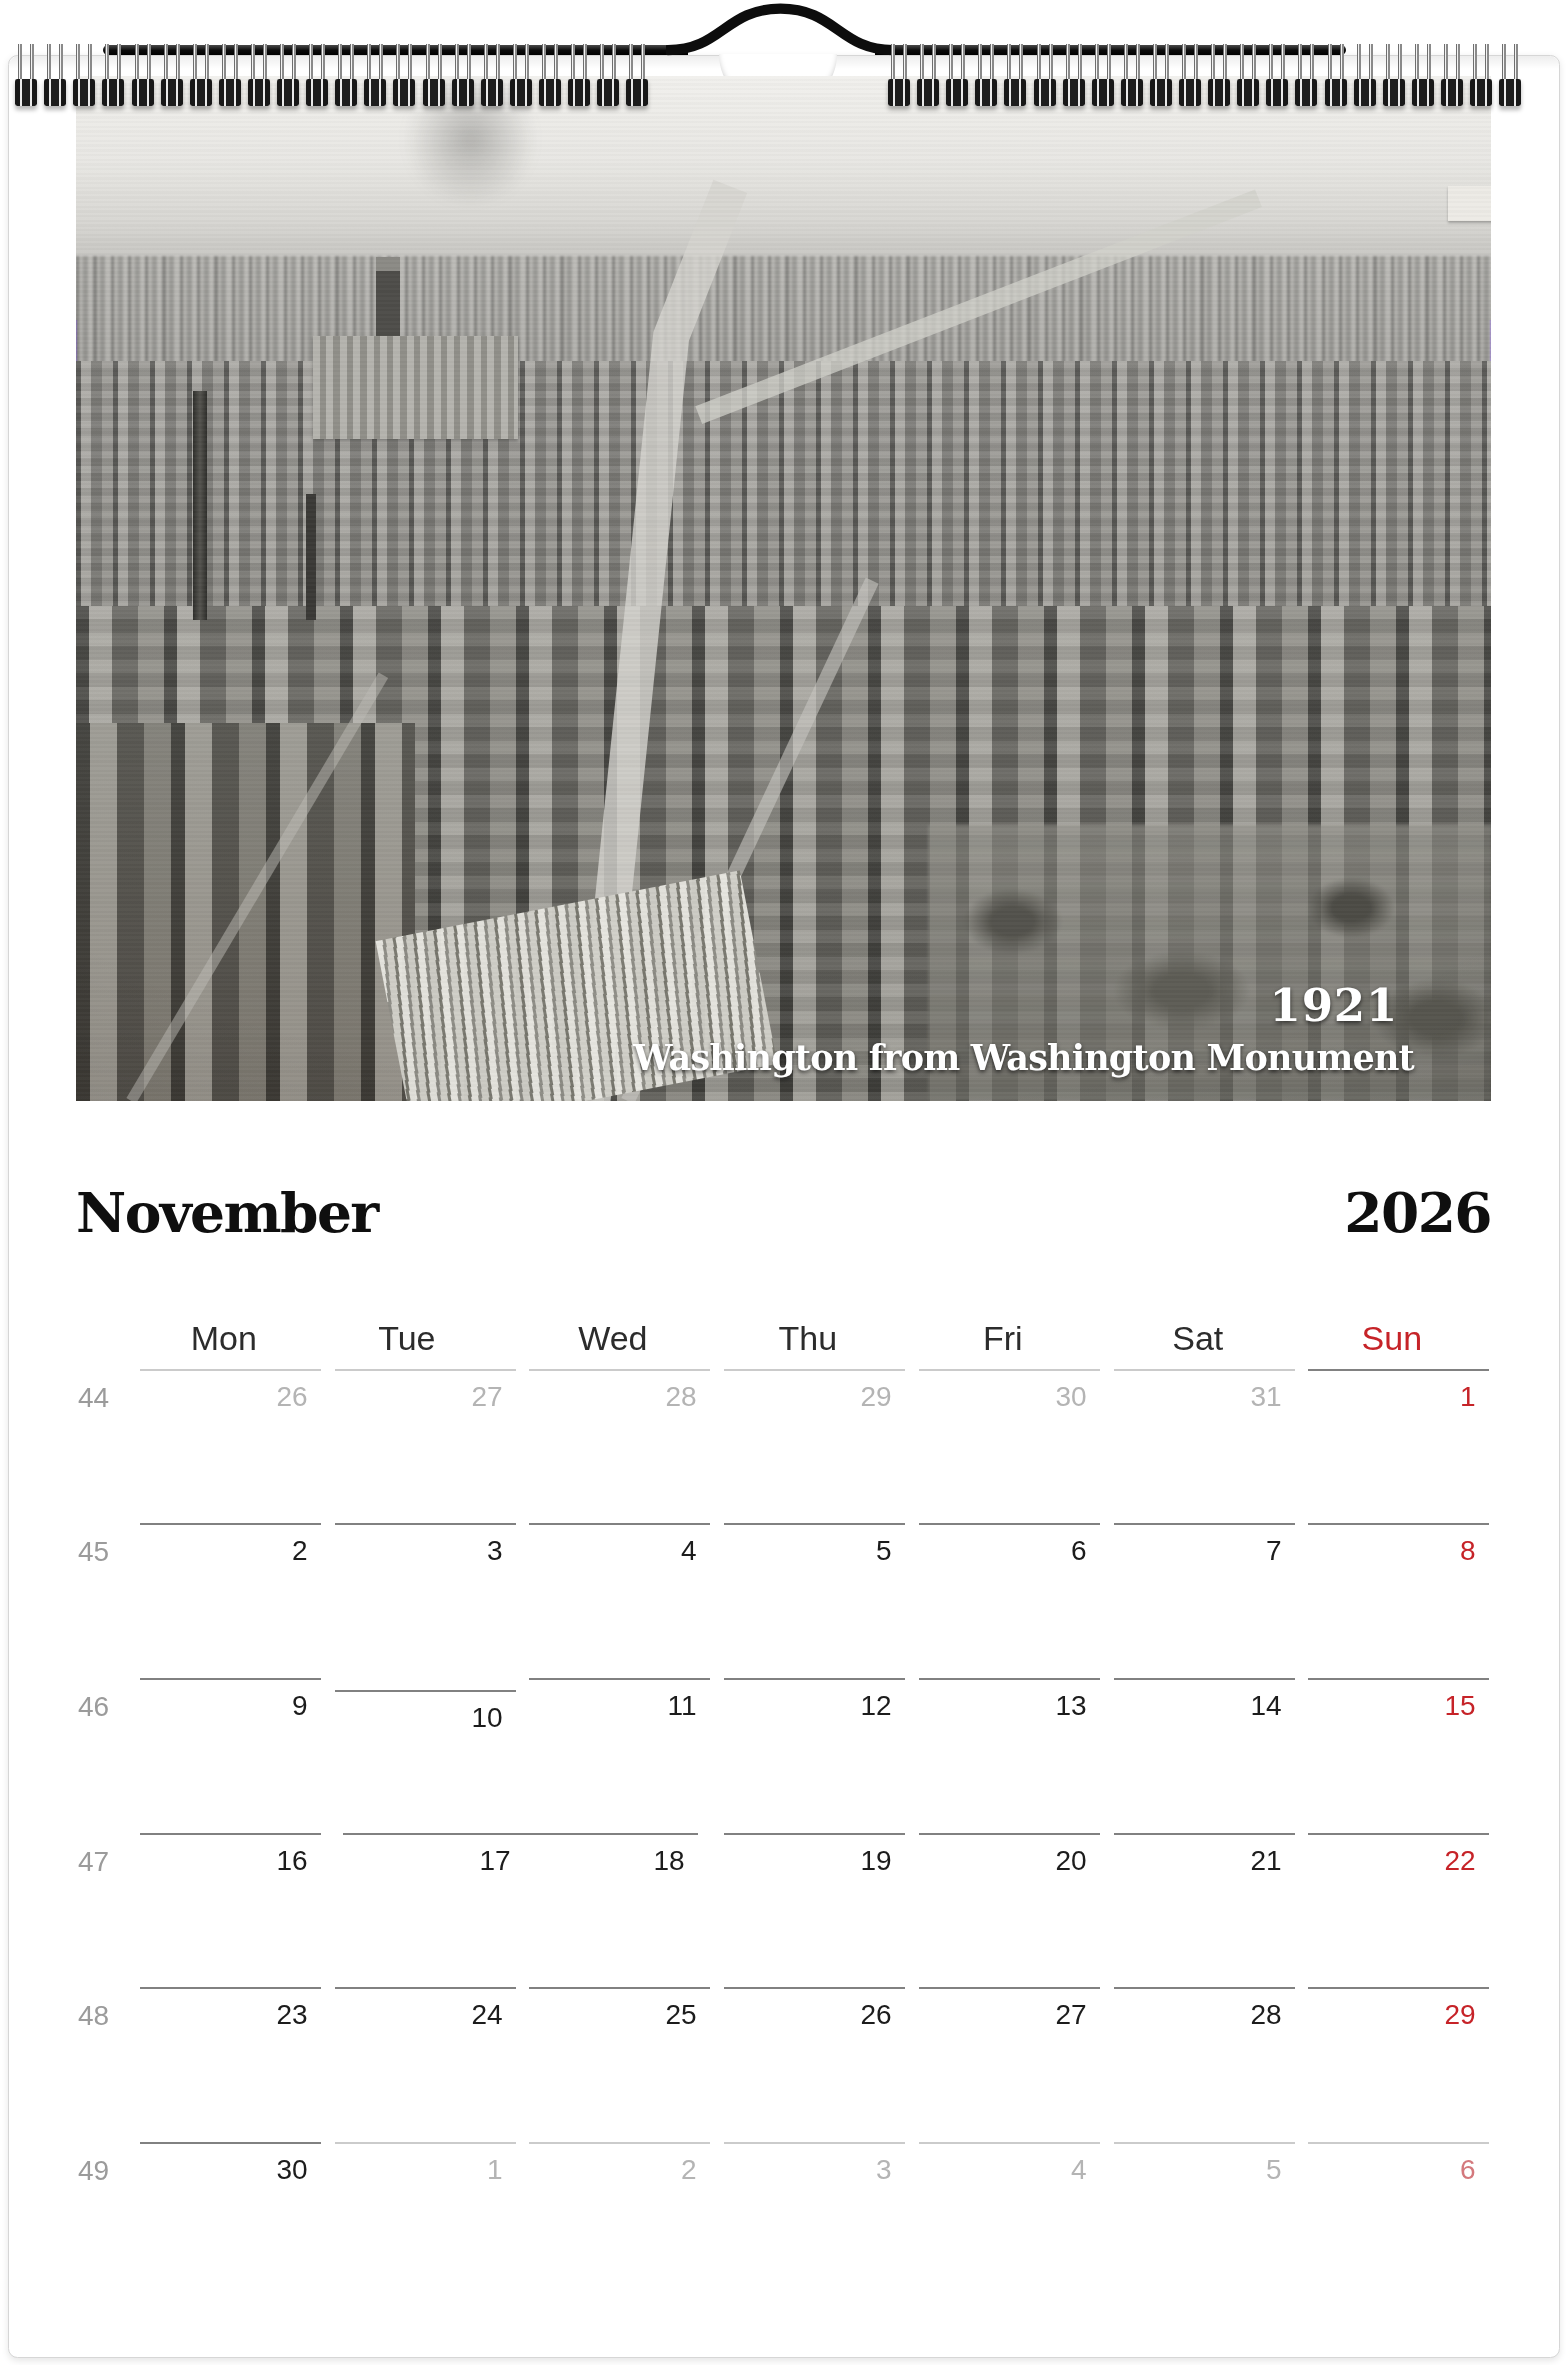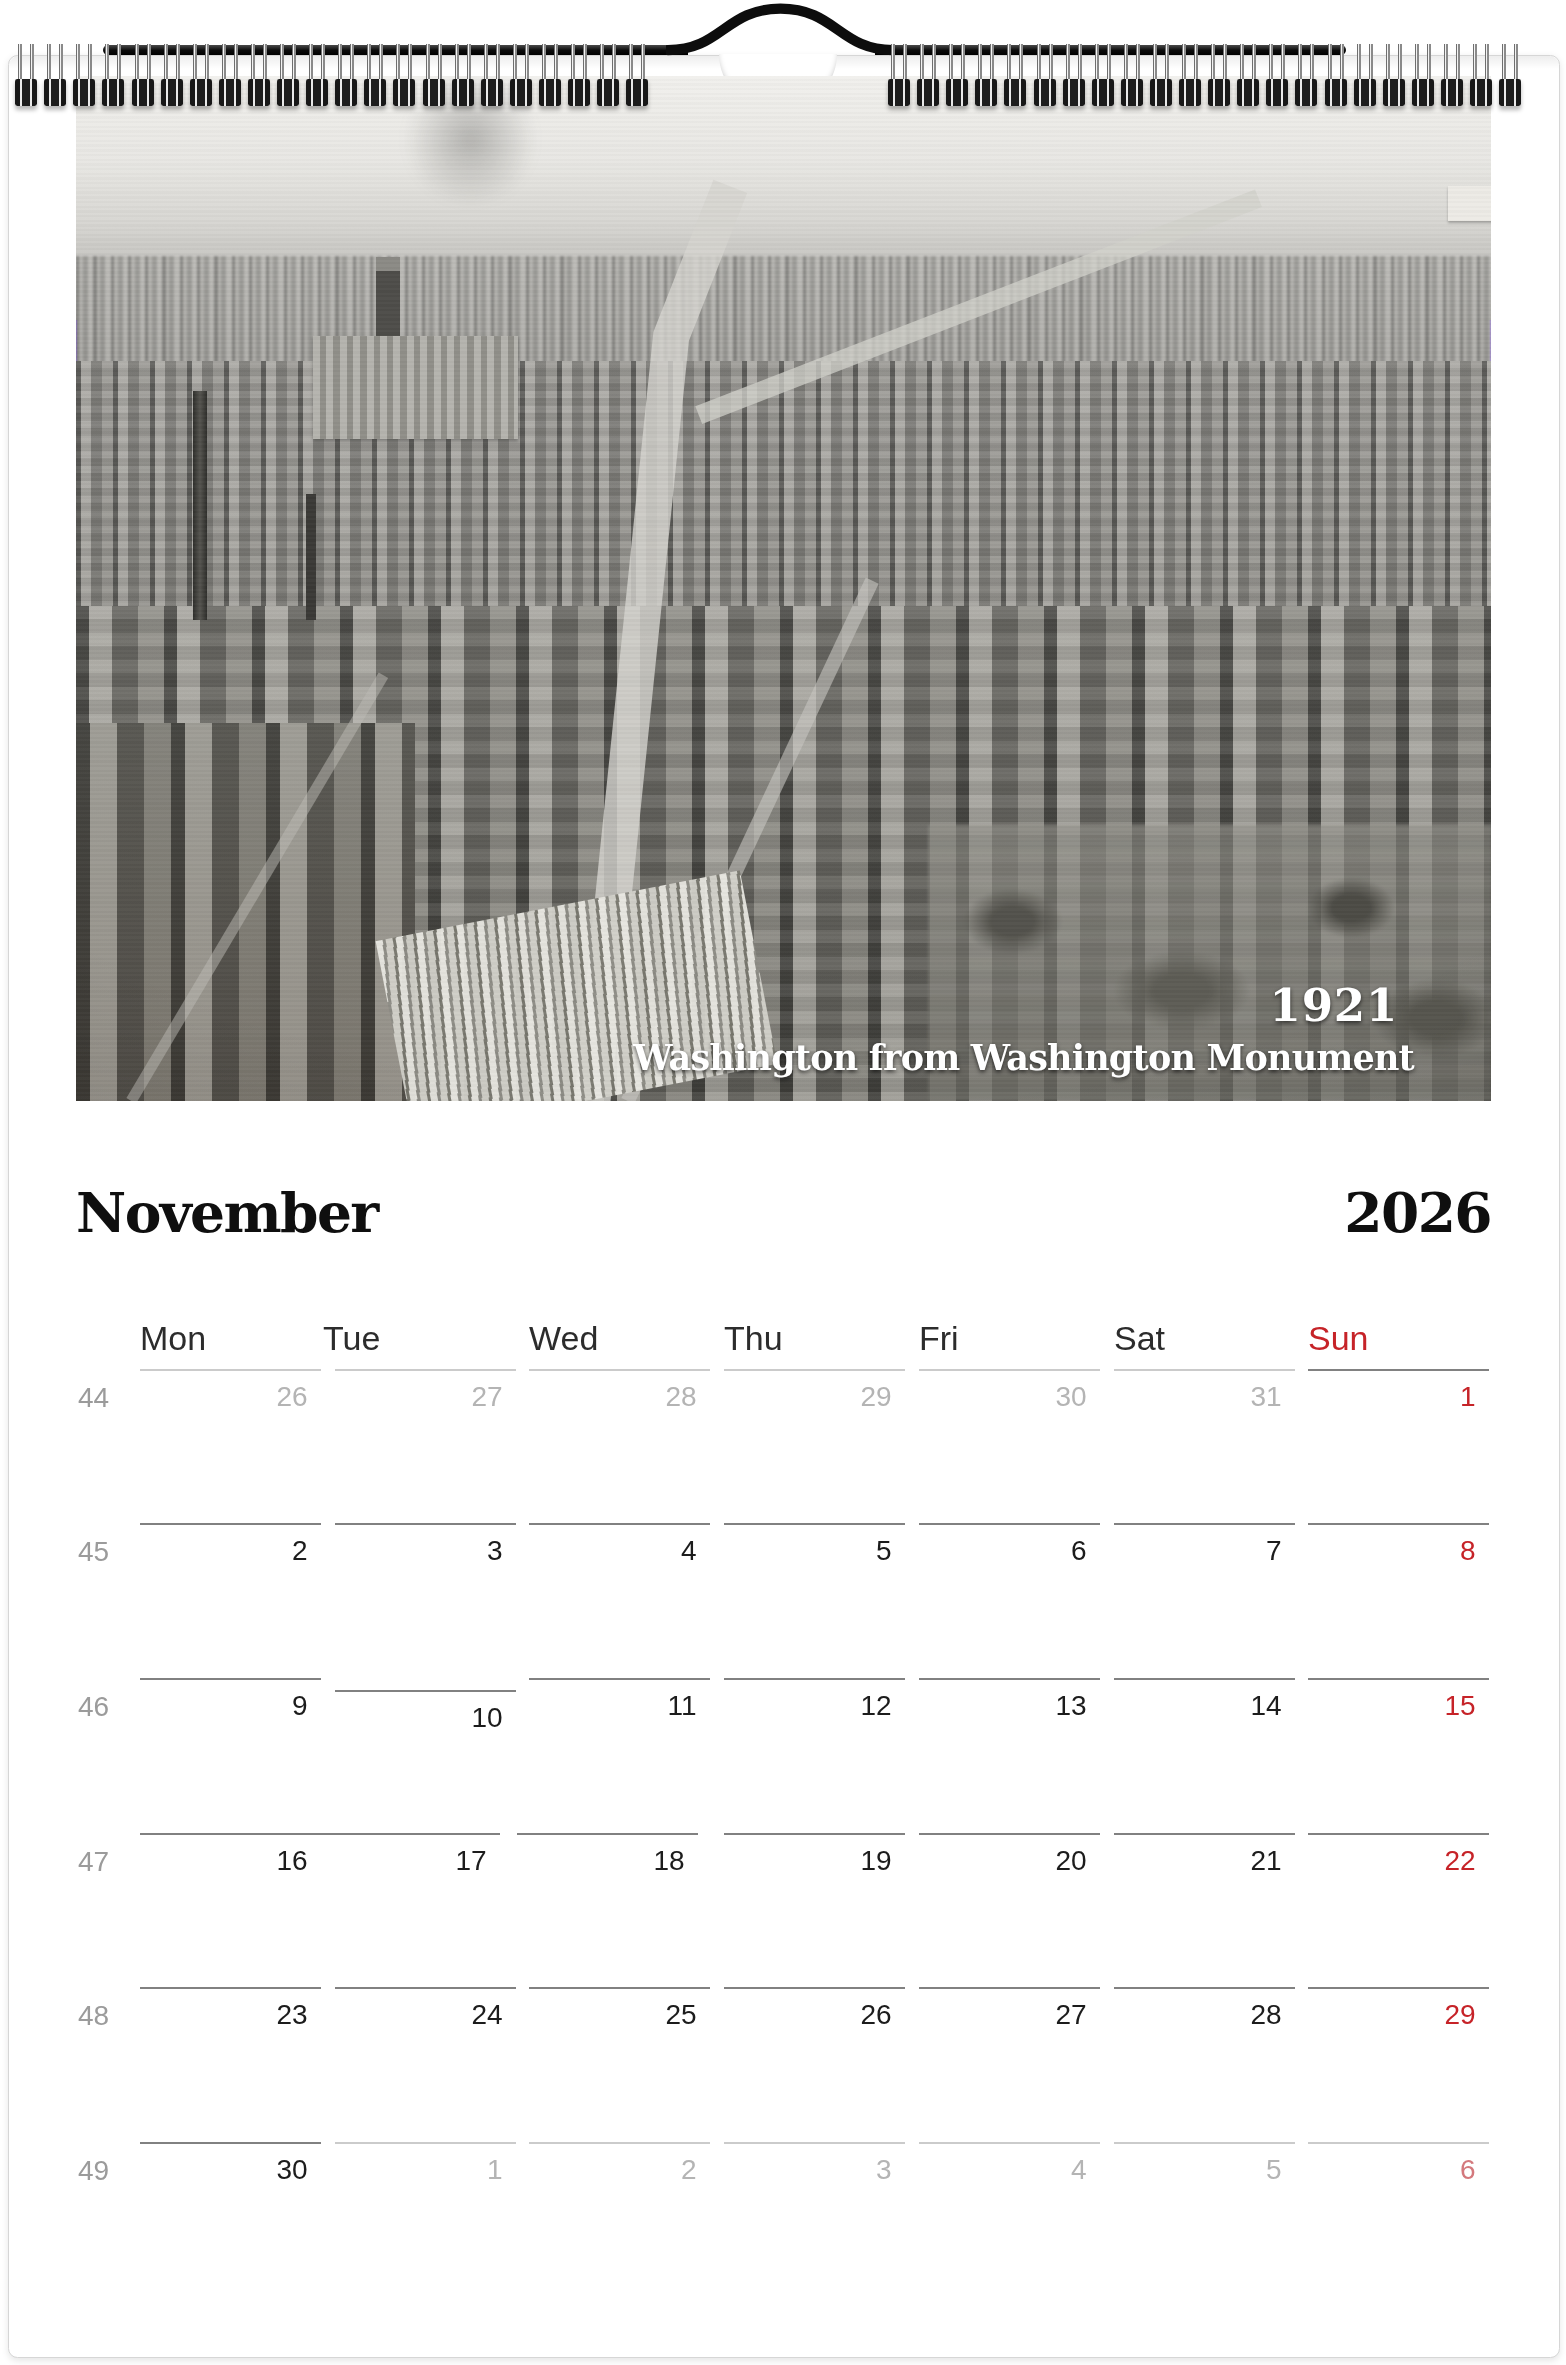"Mon" .hc { text-align: left -> center }
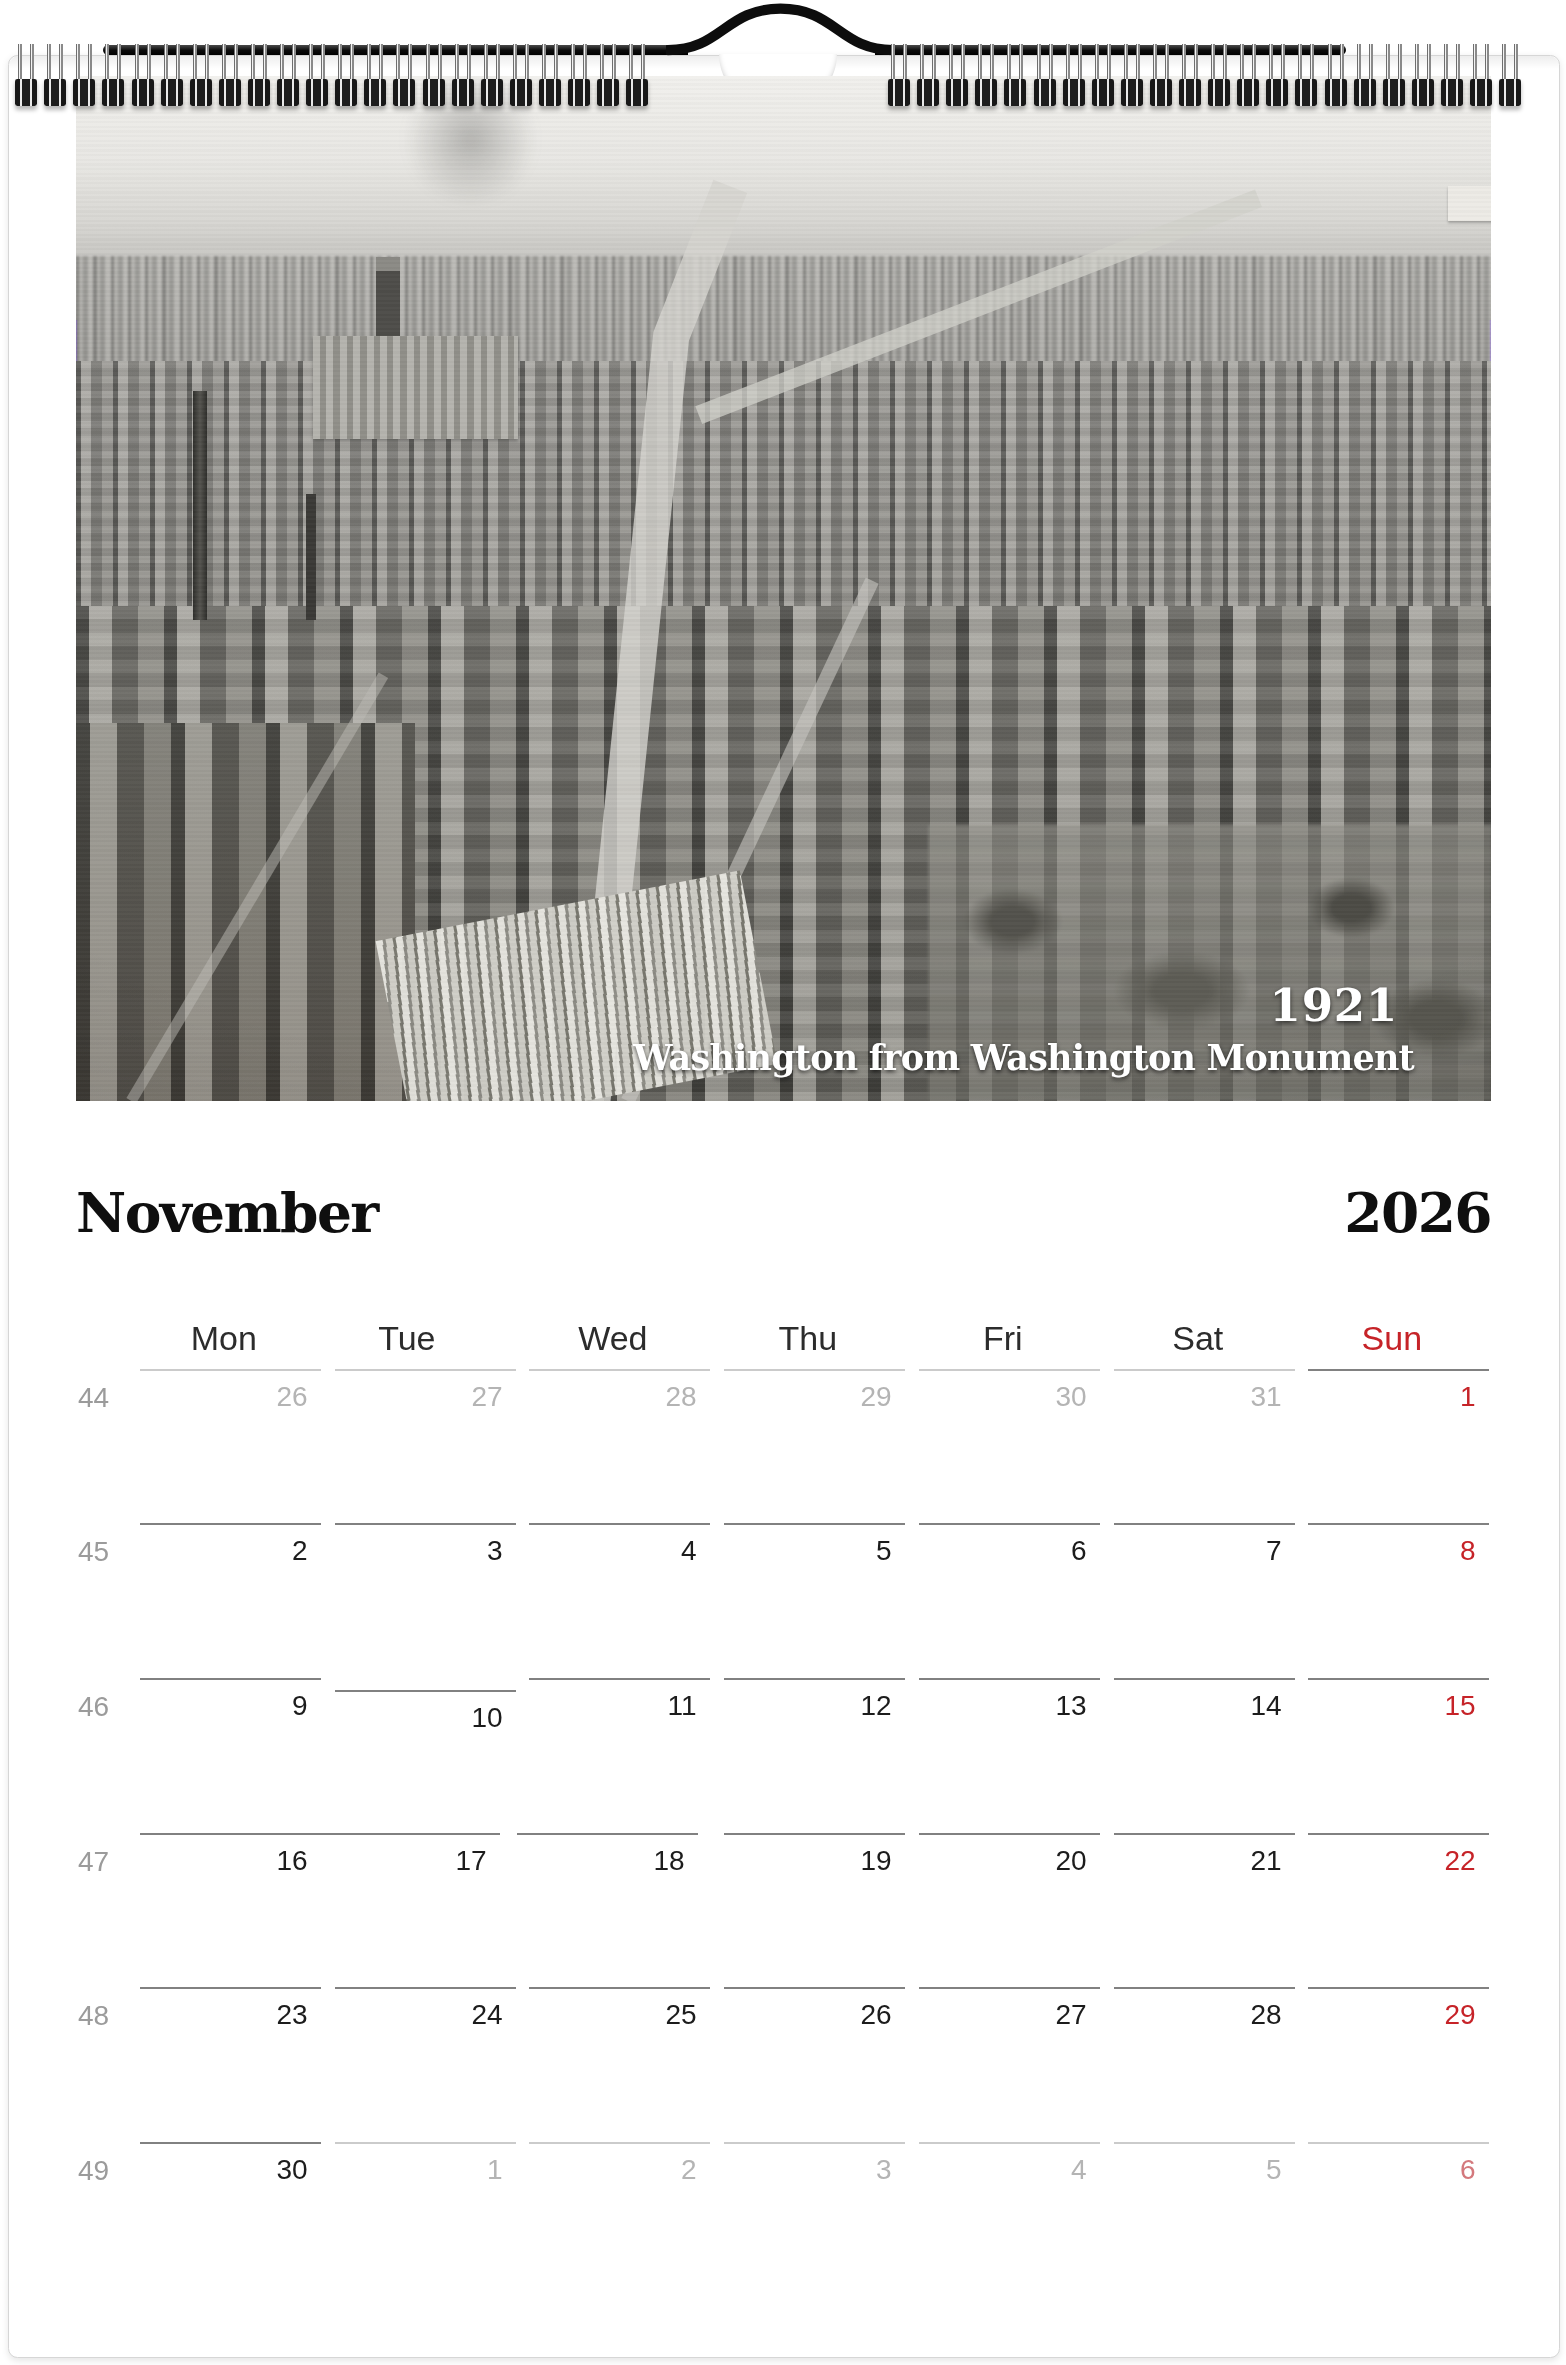"17" div.cell { left: 310px -> 334px }
